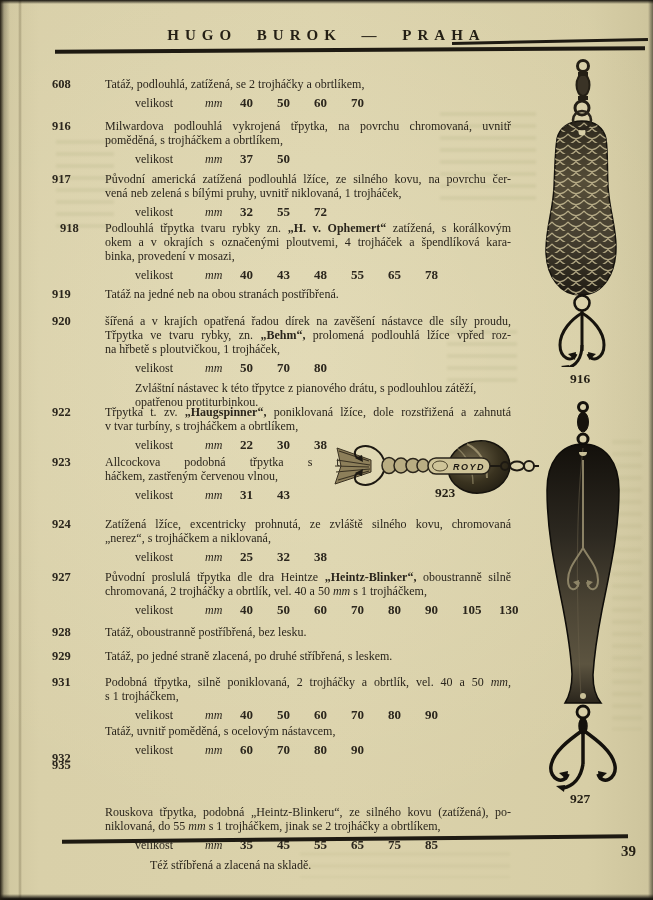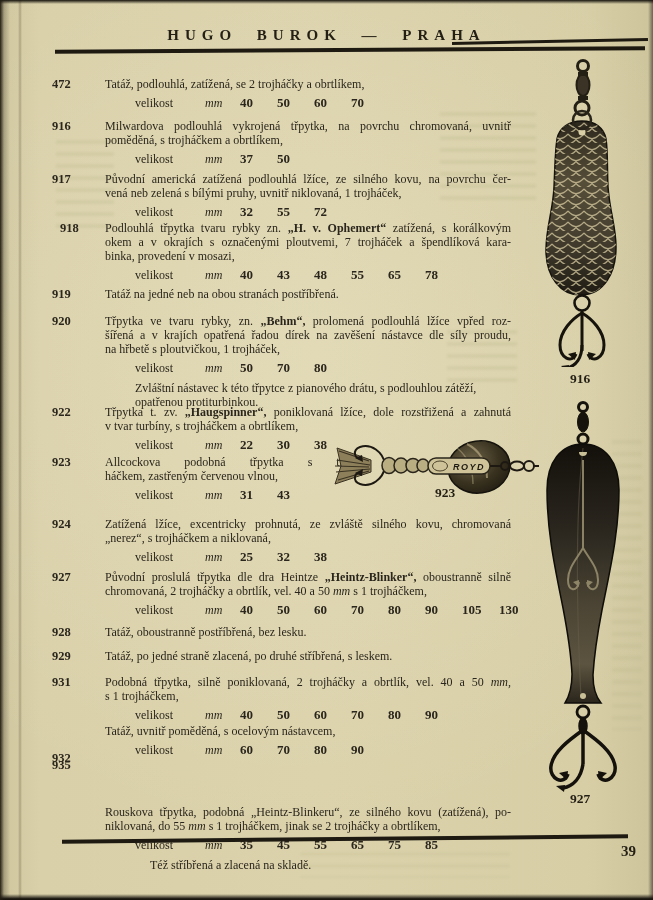"472" div.item-number { text: 472 -> 608 }
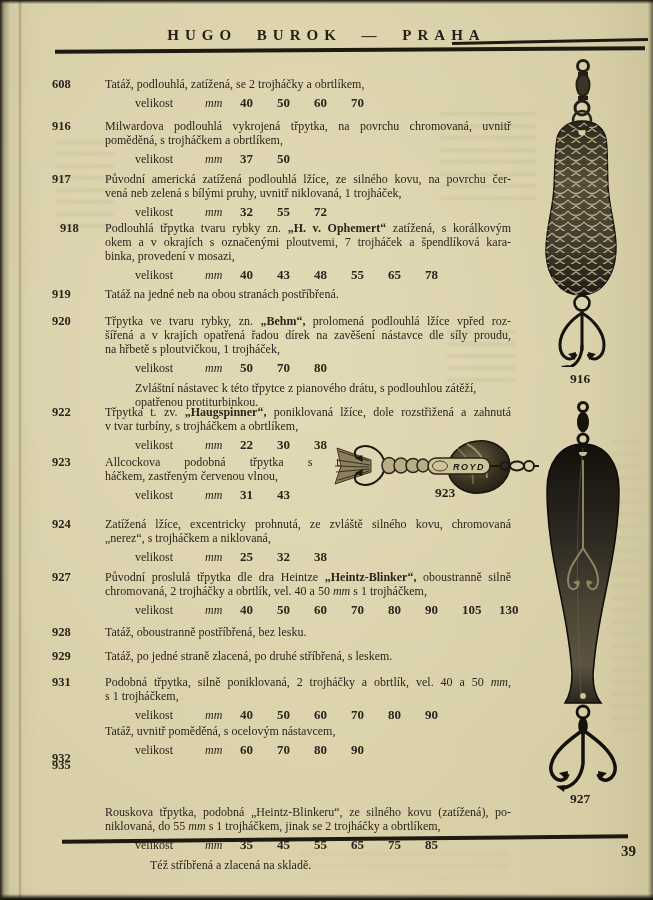"okem a v okrajích s" span { text: 7 -> 4 }
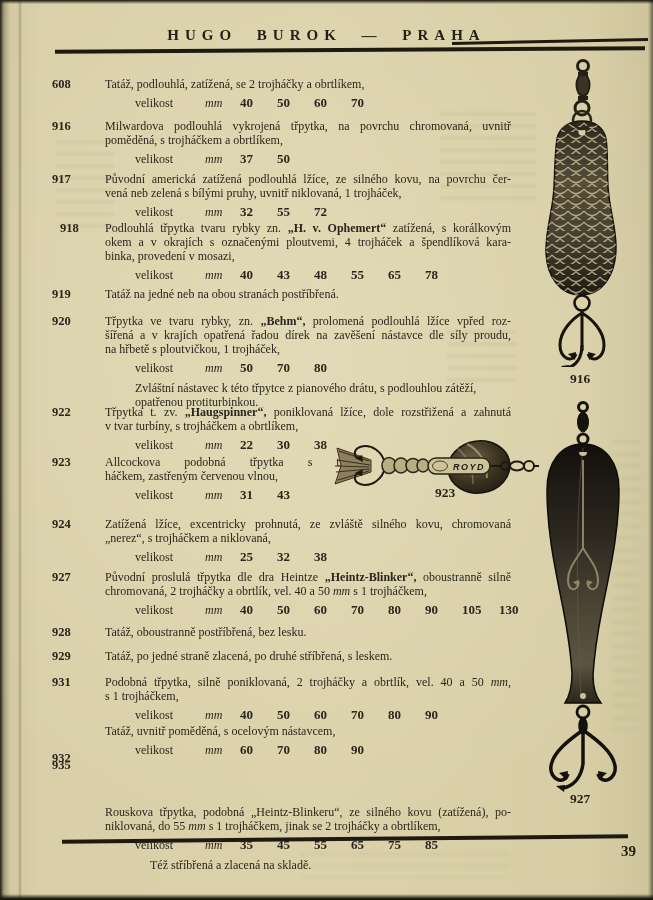"Třpytka ve tvaru rybky, zn." div.line { order: before "šířená a v krajích opatřená" -> after "šířená a v krajích opatřená" }
